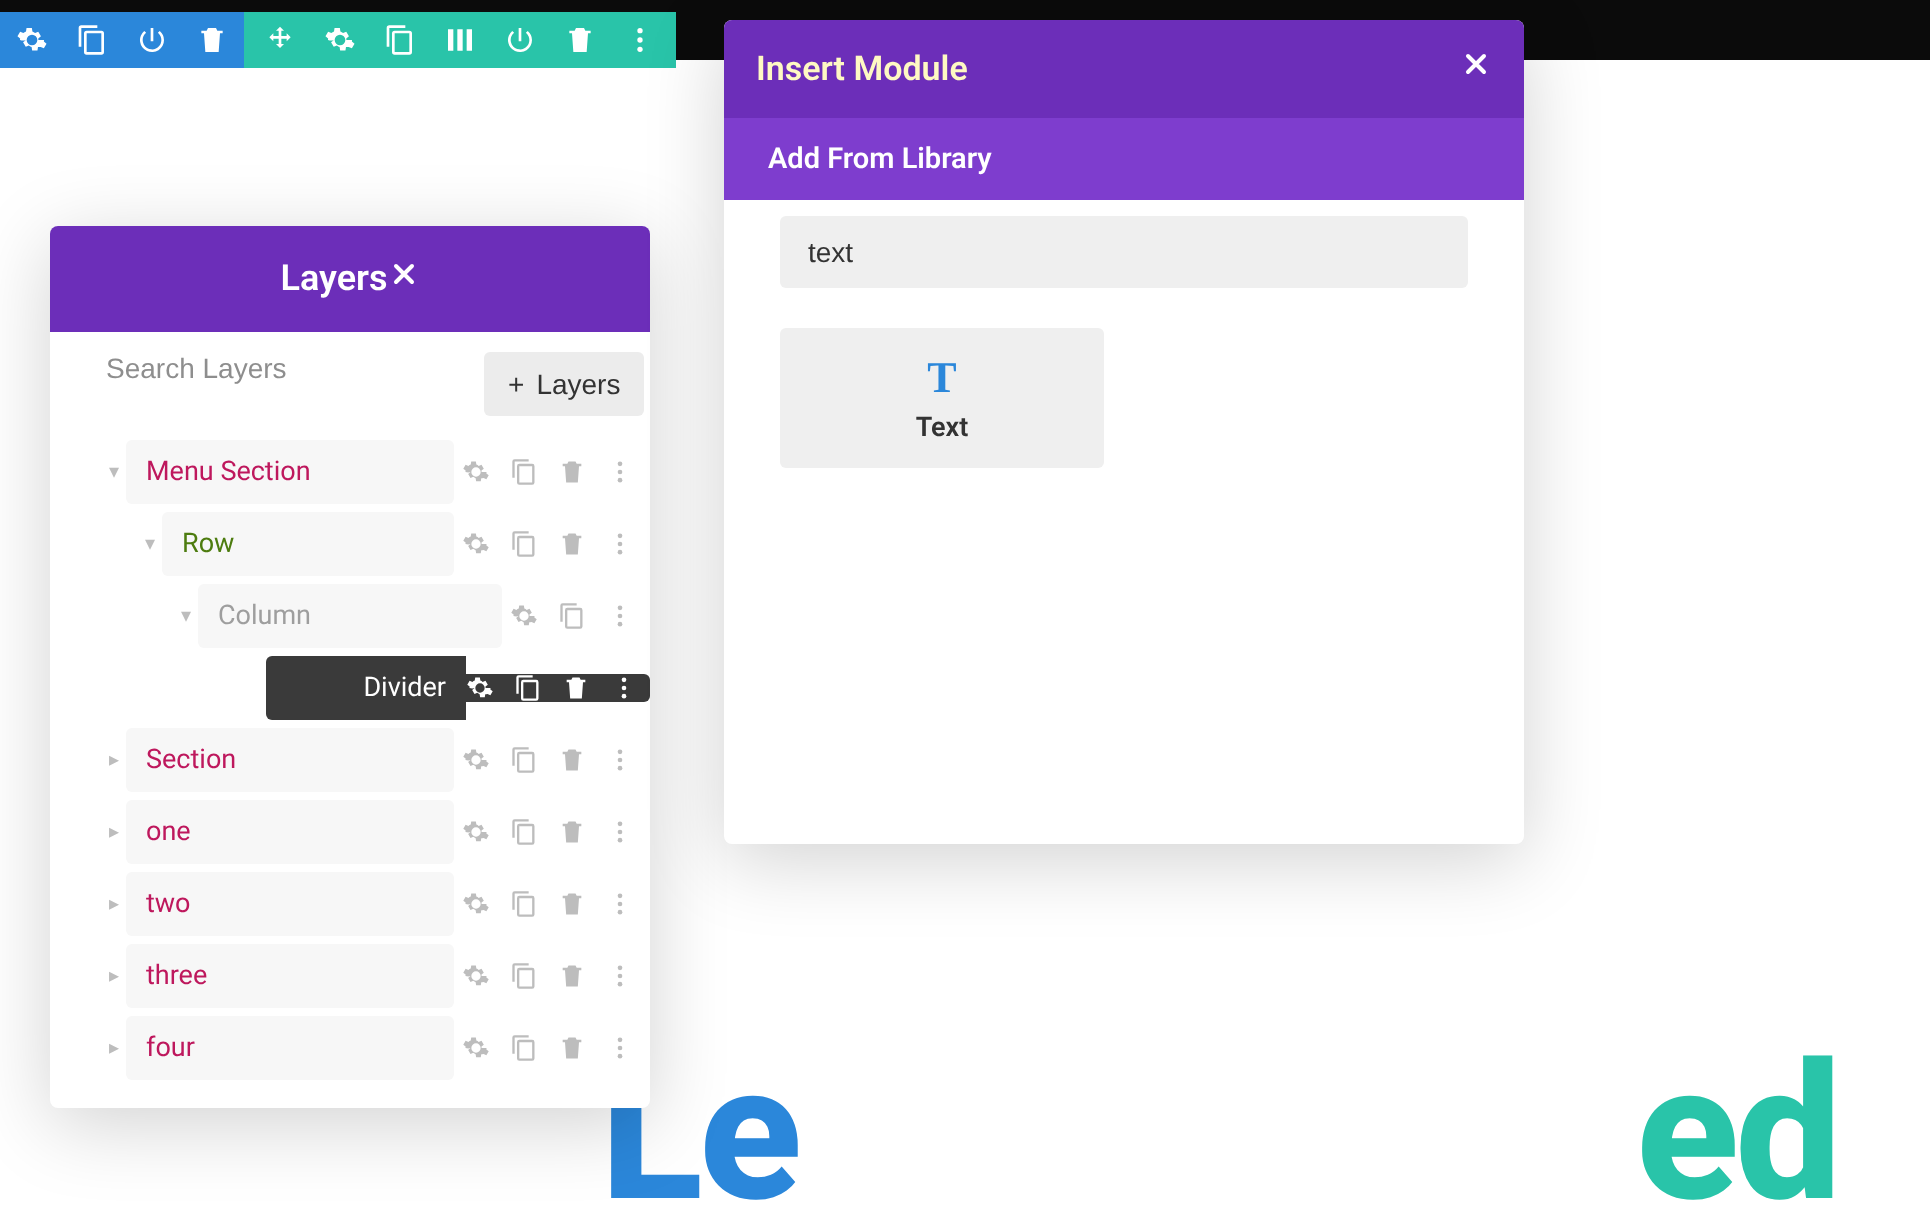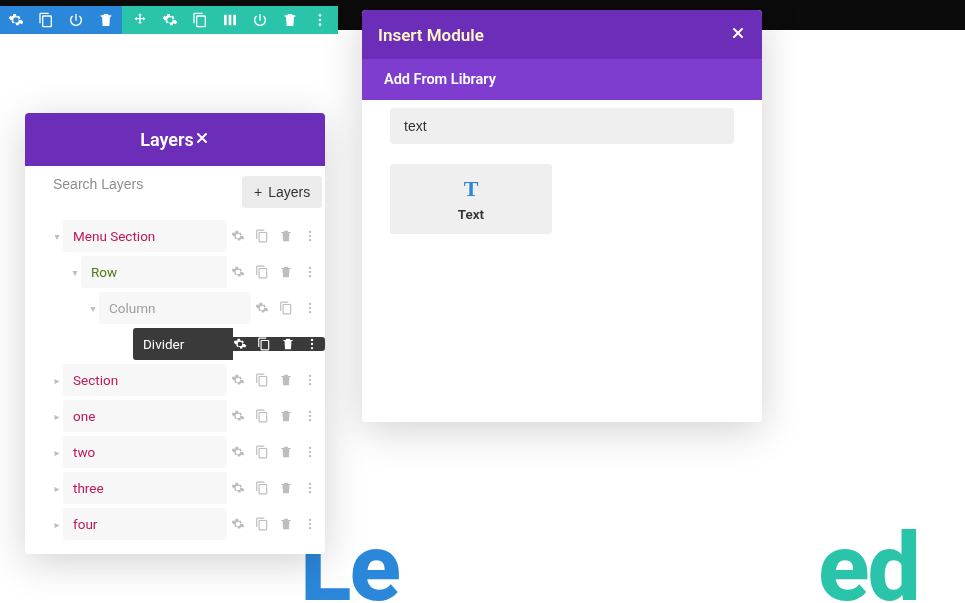"Divider" .layer-label.dark { text-align: none -> right }
